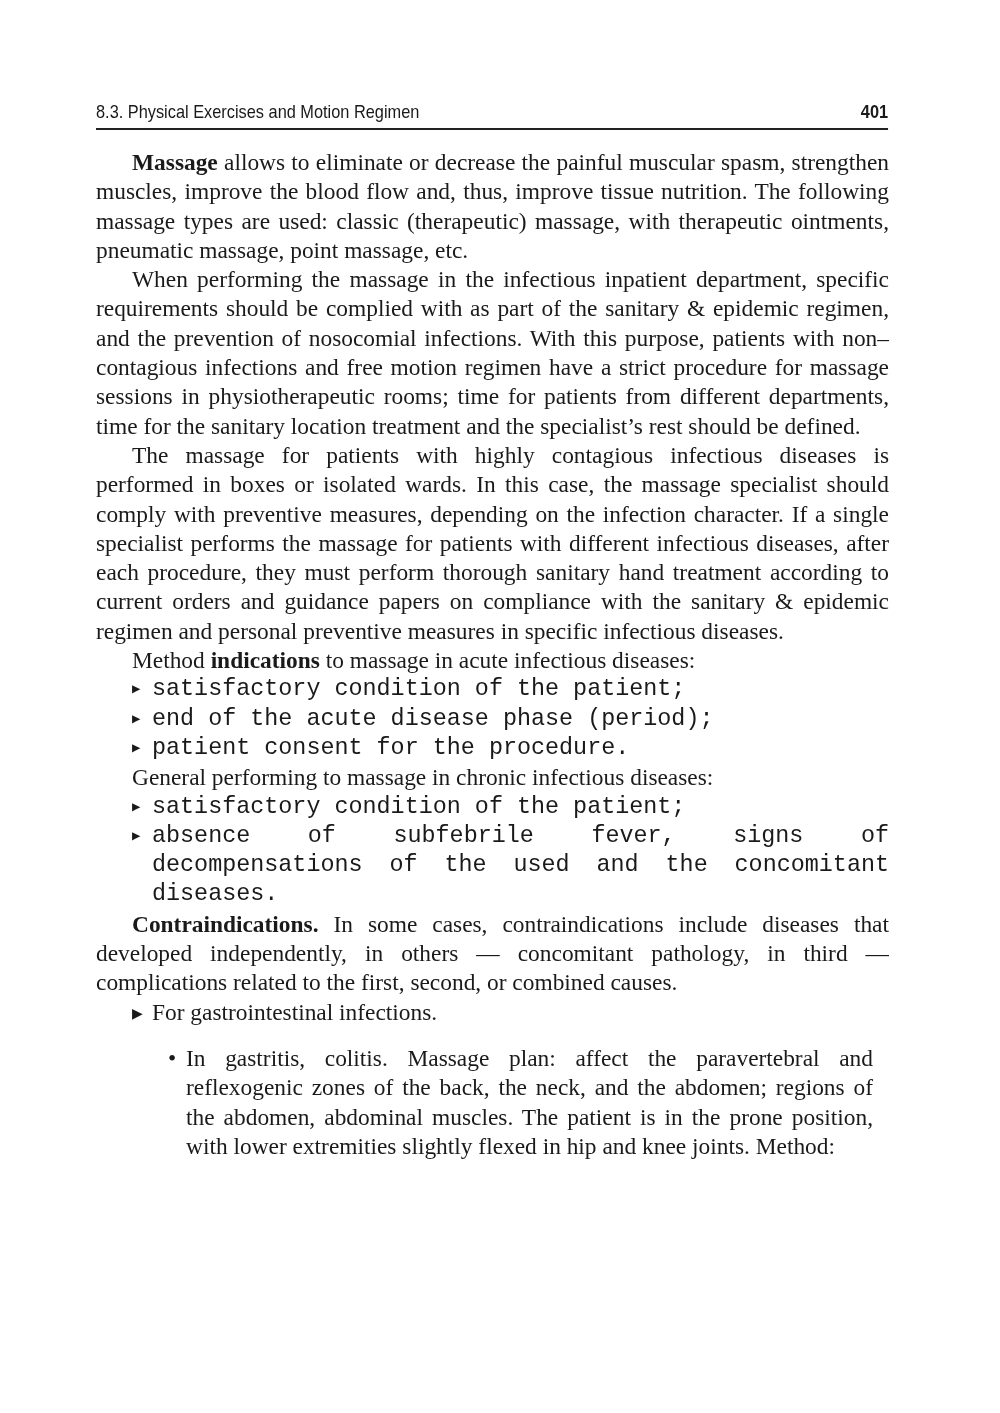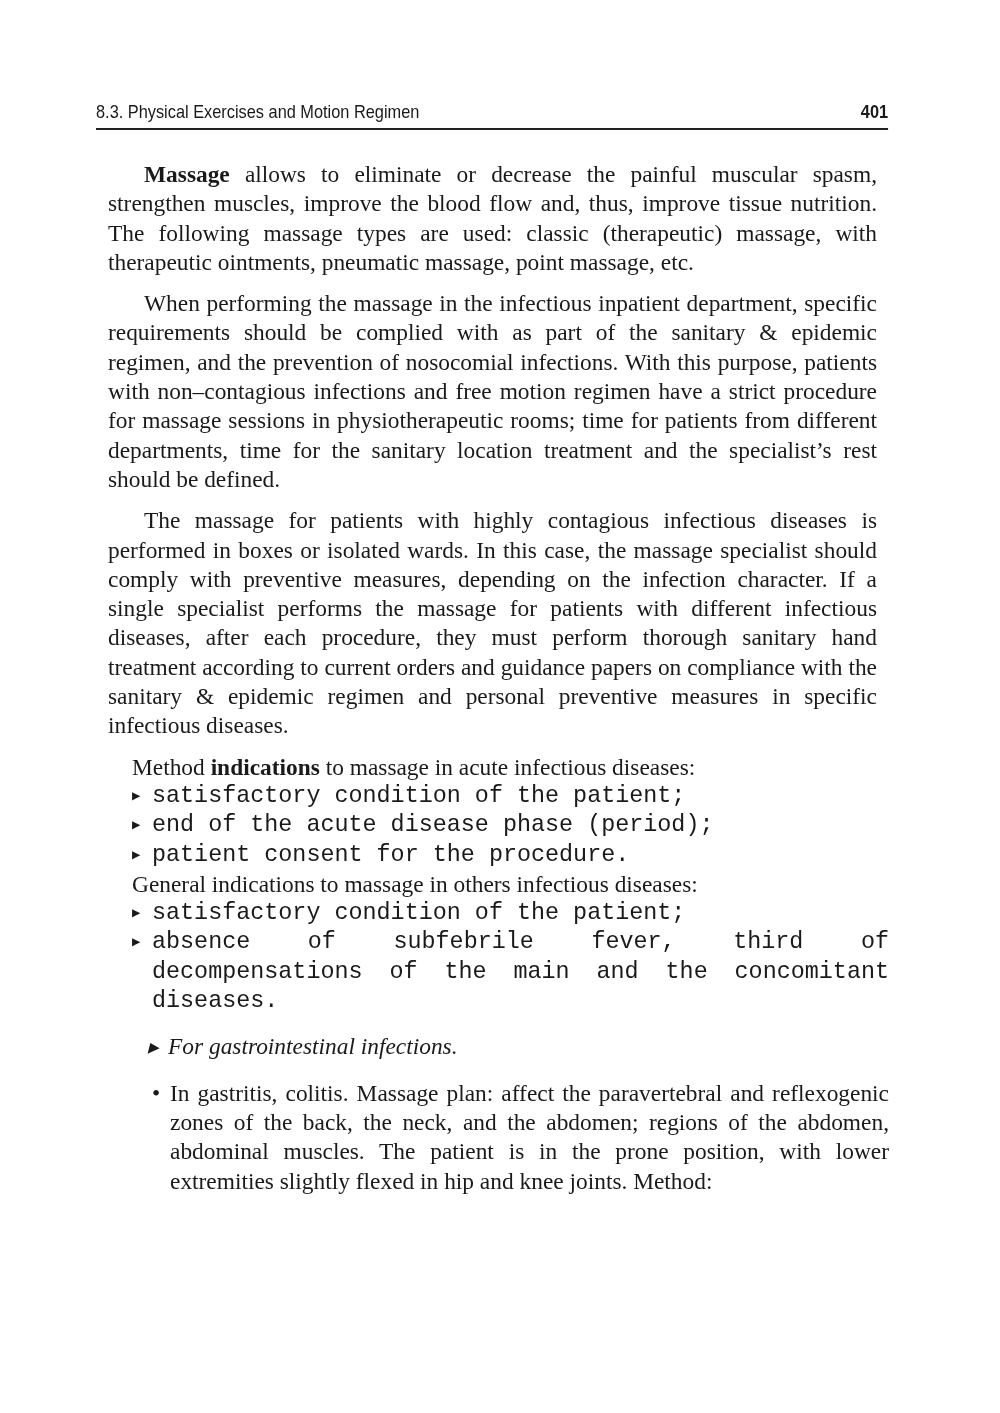"Massage allows to eliminate or" .p { margin: 12px -> 0 }
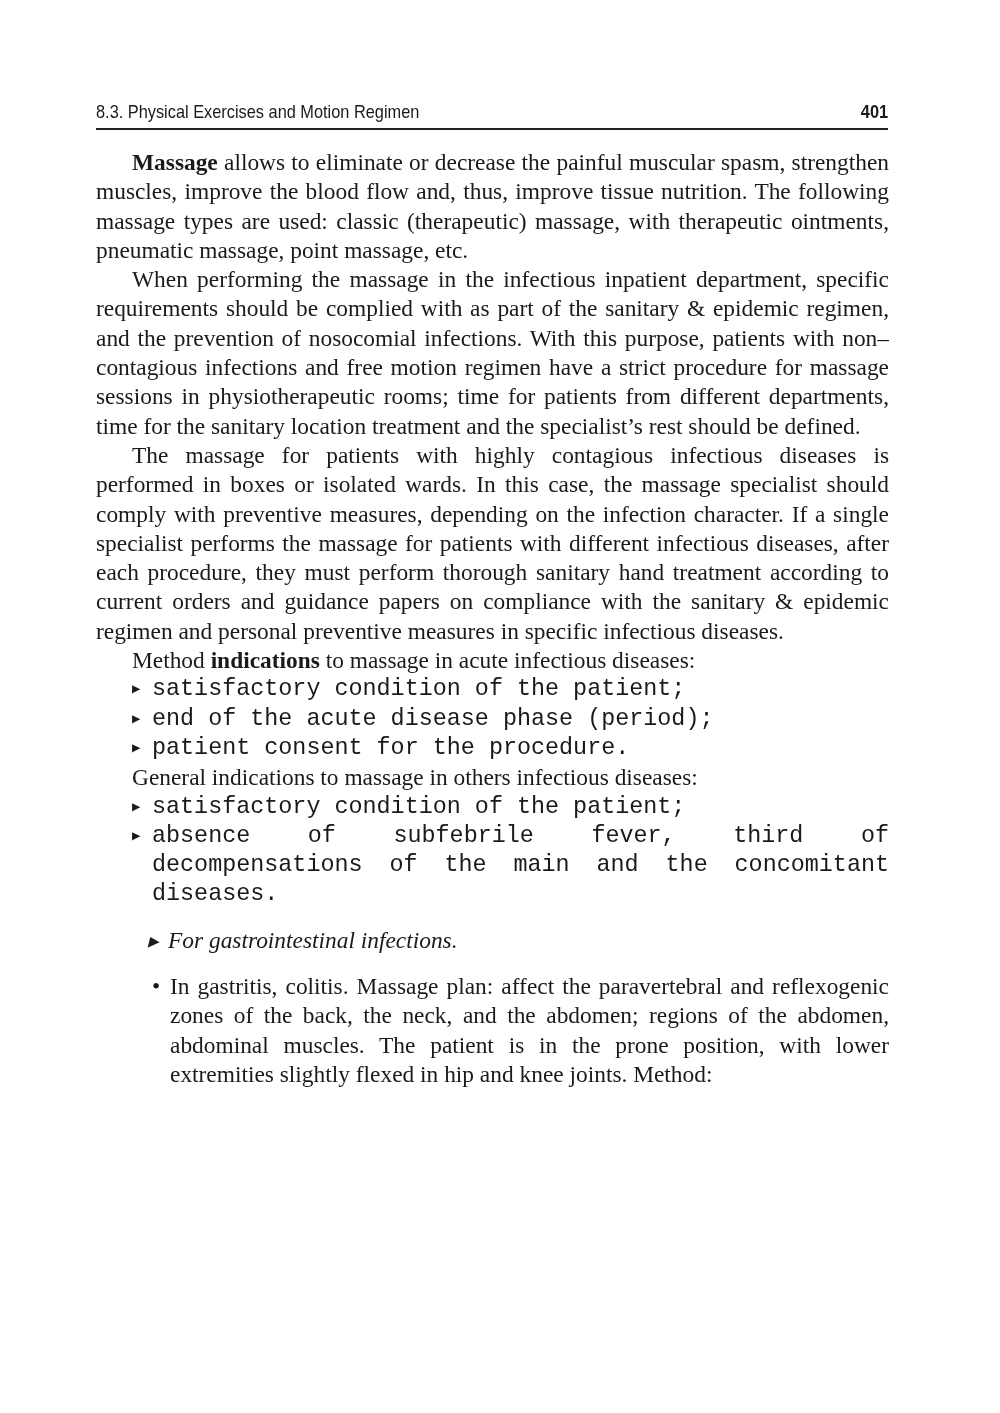"General indications to massage in" p.plain { text: indications to massage in others -> performing to massage in chronic }
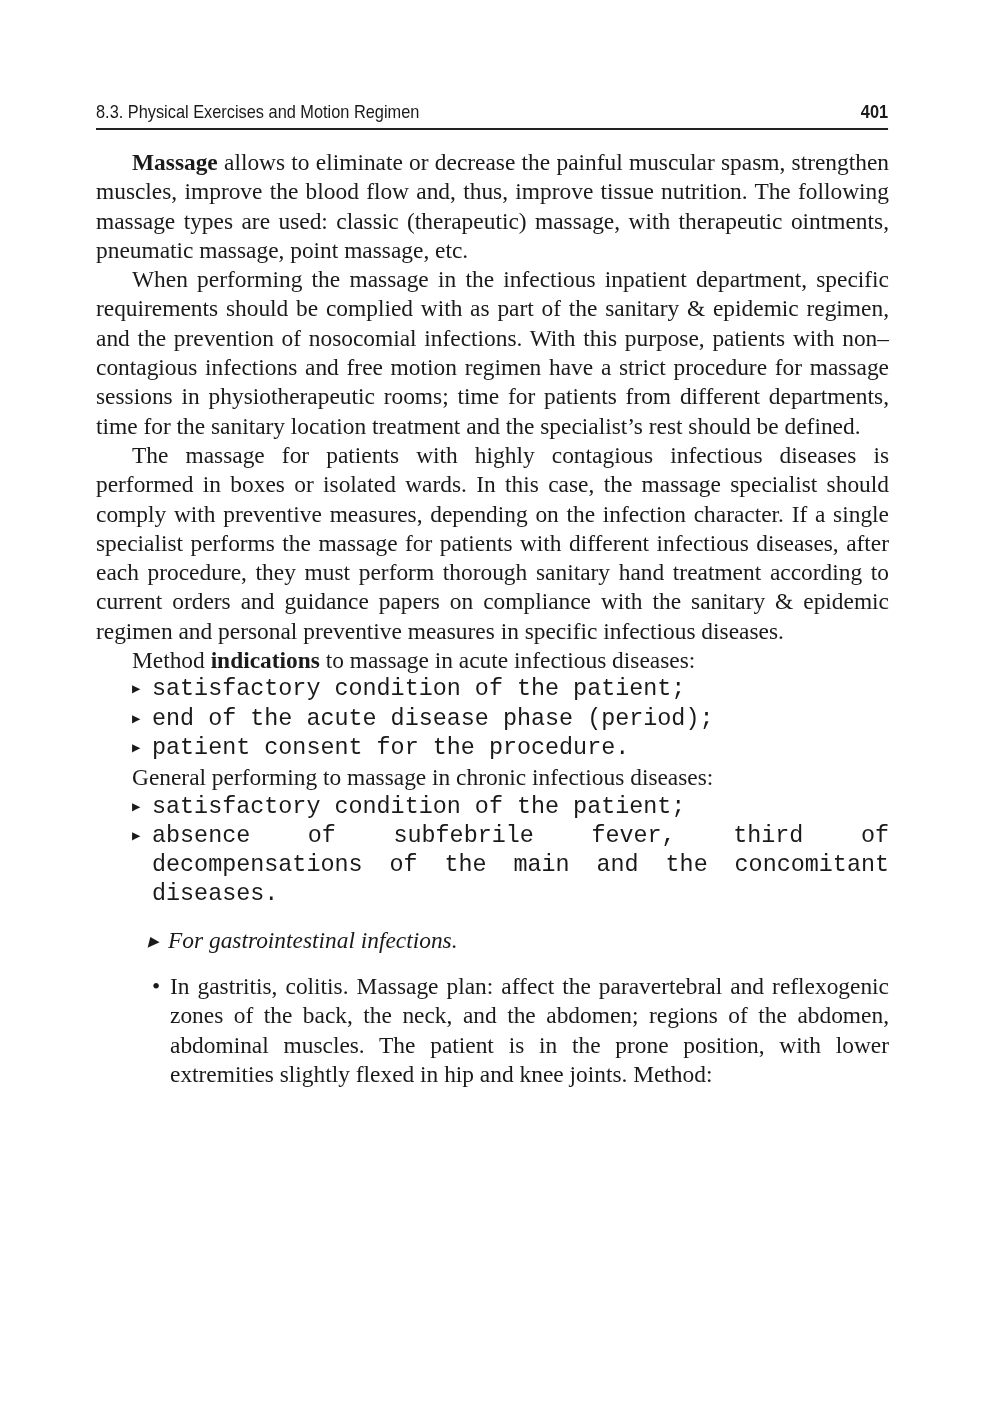"absence of subfebrile fever, third" span { text: third of decompensations of the main -> signs of decompensations of the used }
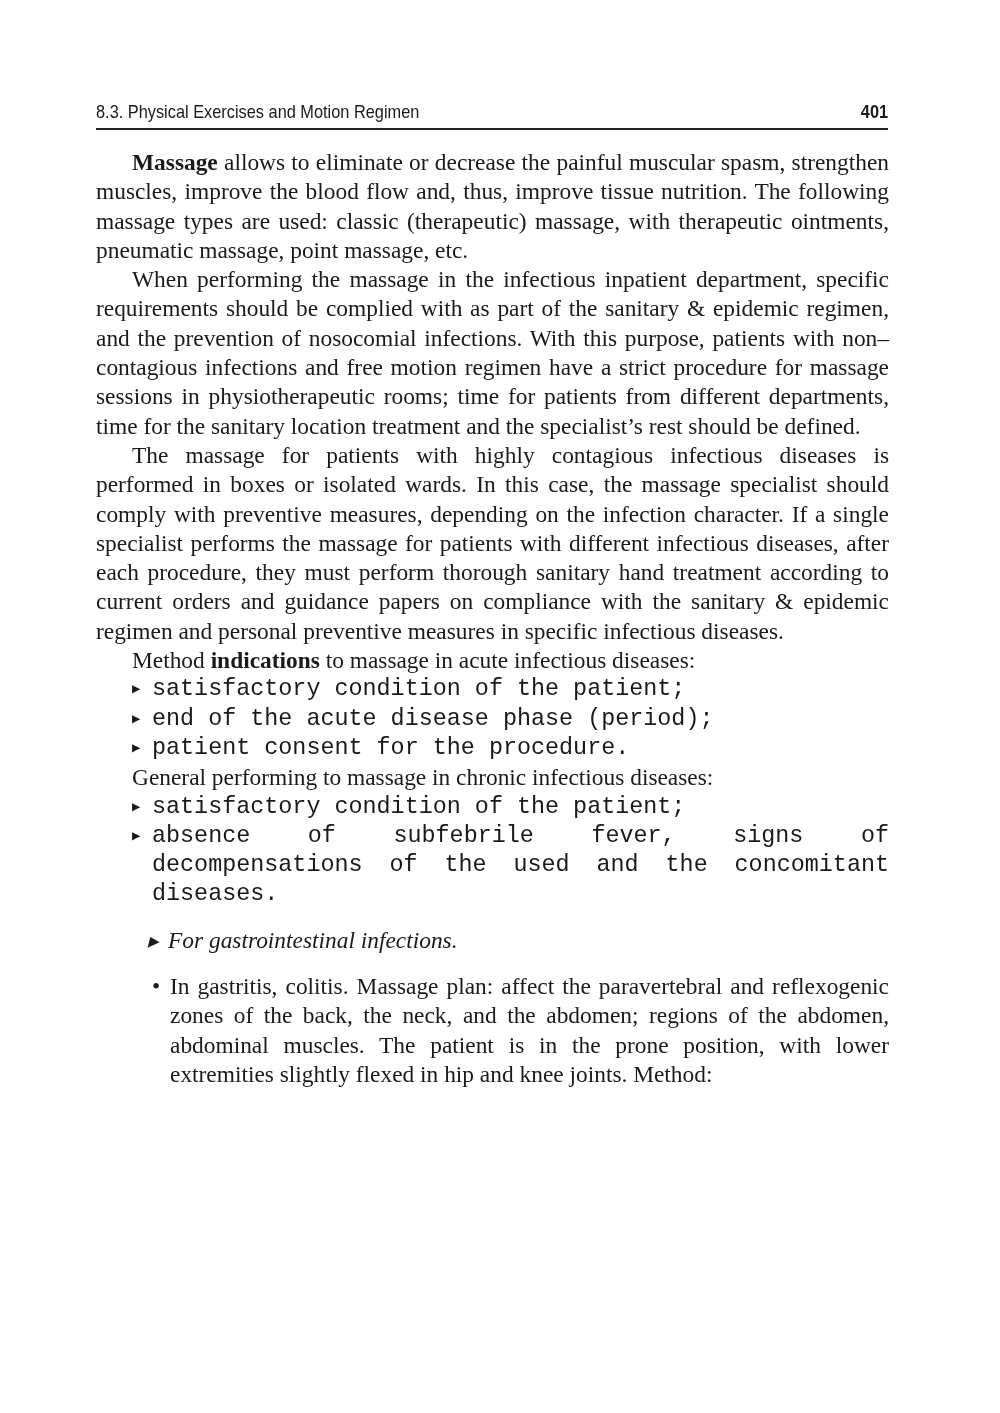"Contraindications. In some cases," p.p { html: none -> <p><span>Contraindications.</span><span> In some cases, contraindications include diseases that developed independently, in others — concomitant pathology, in third — complications related to the first, second, or combined causes.</span></p> }
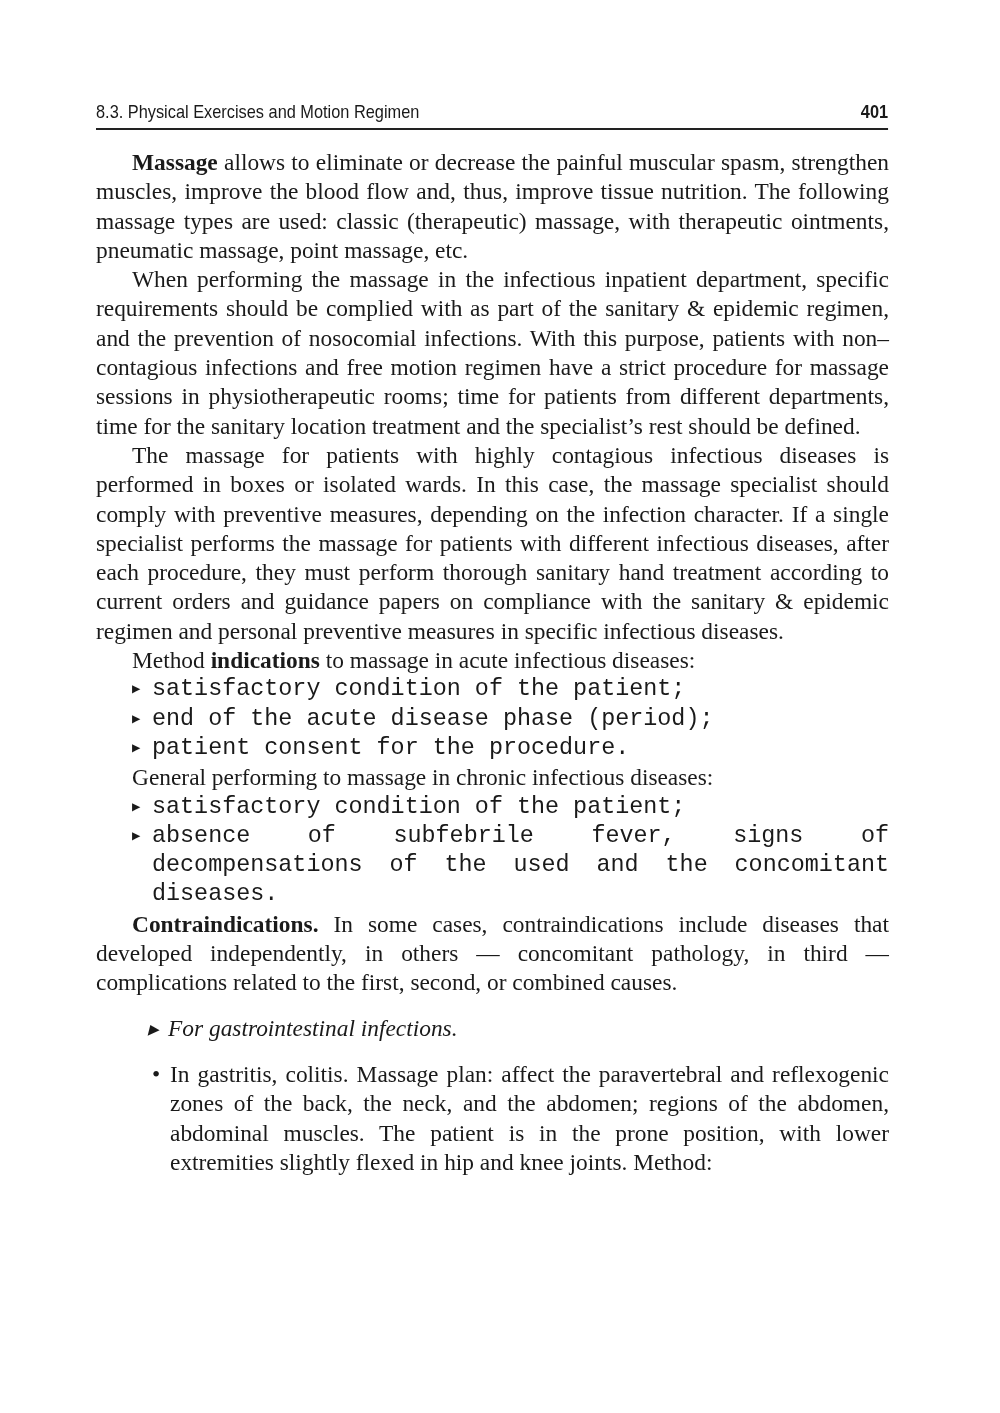"▶ For gastrointestinal infections." .li2 { font-style: italic -> none; margin: 16px -> 0 }
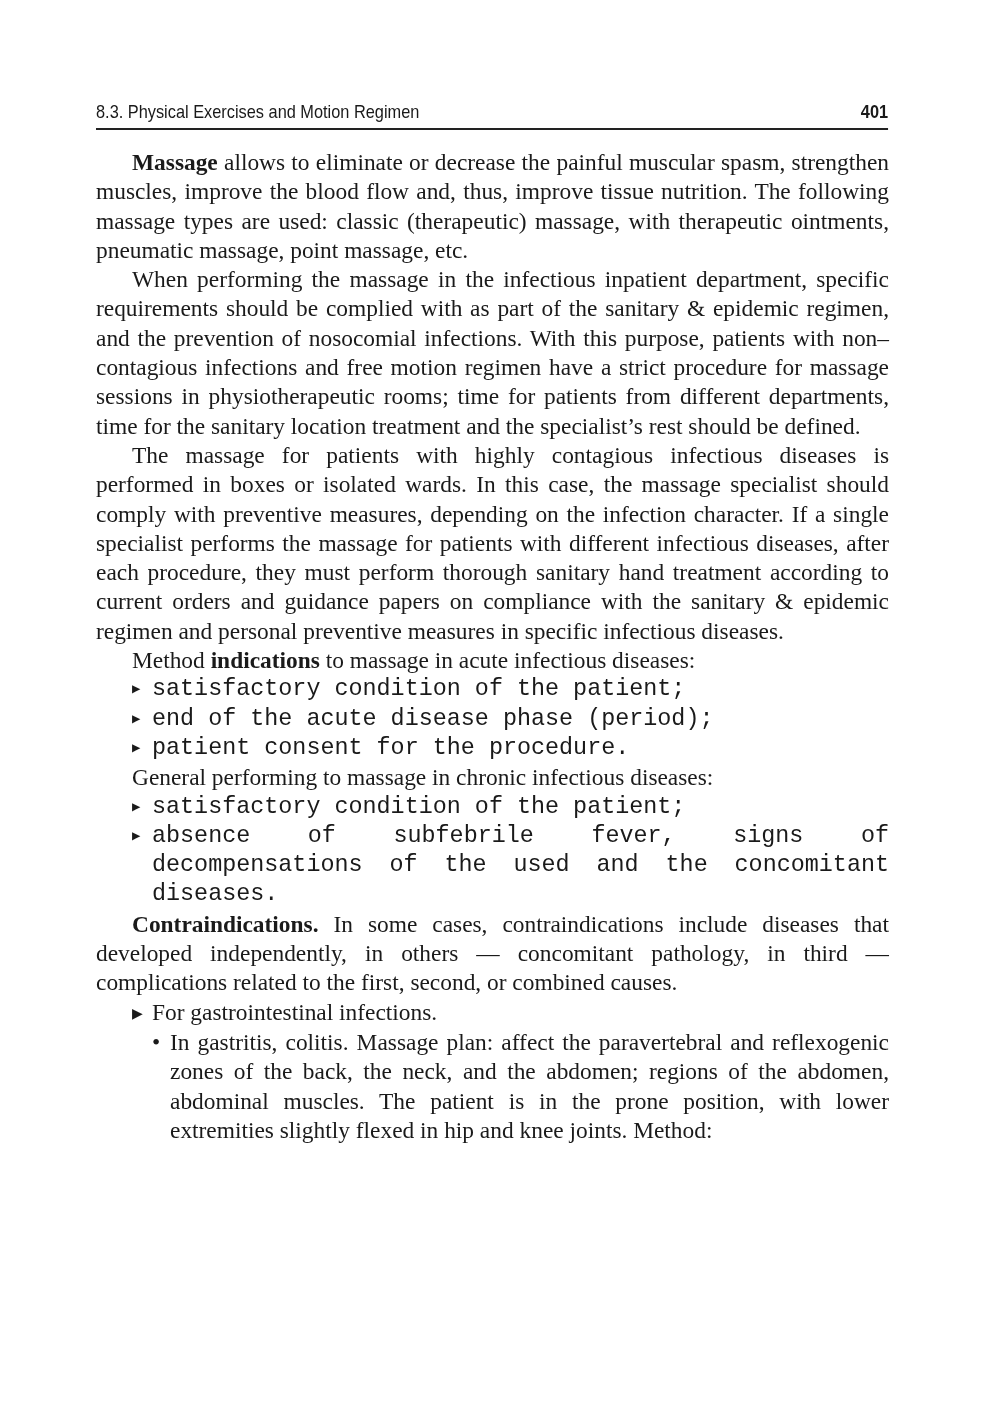"• In gastritis, colitis. Massage" .sub { margin: 0 -> 16px }
